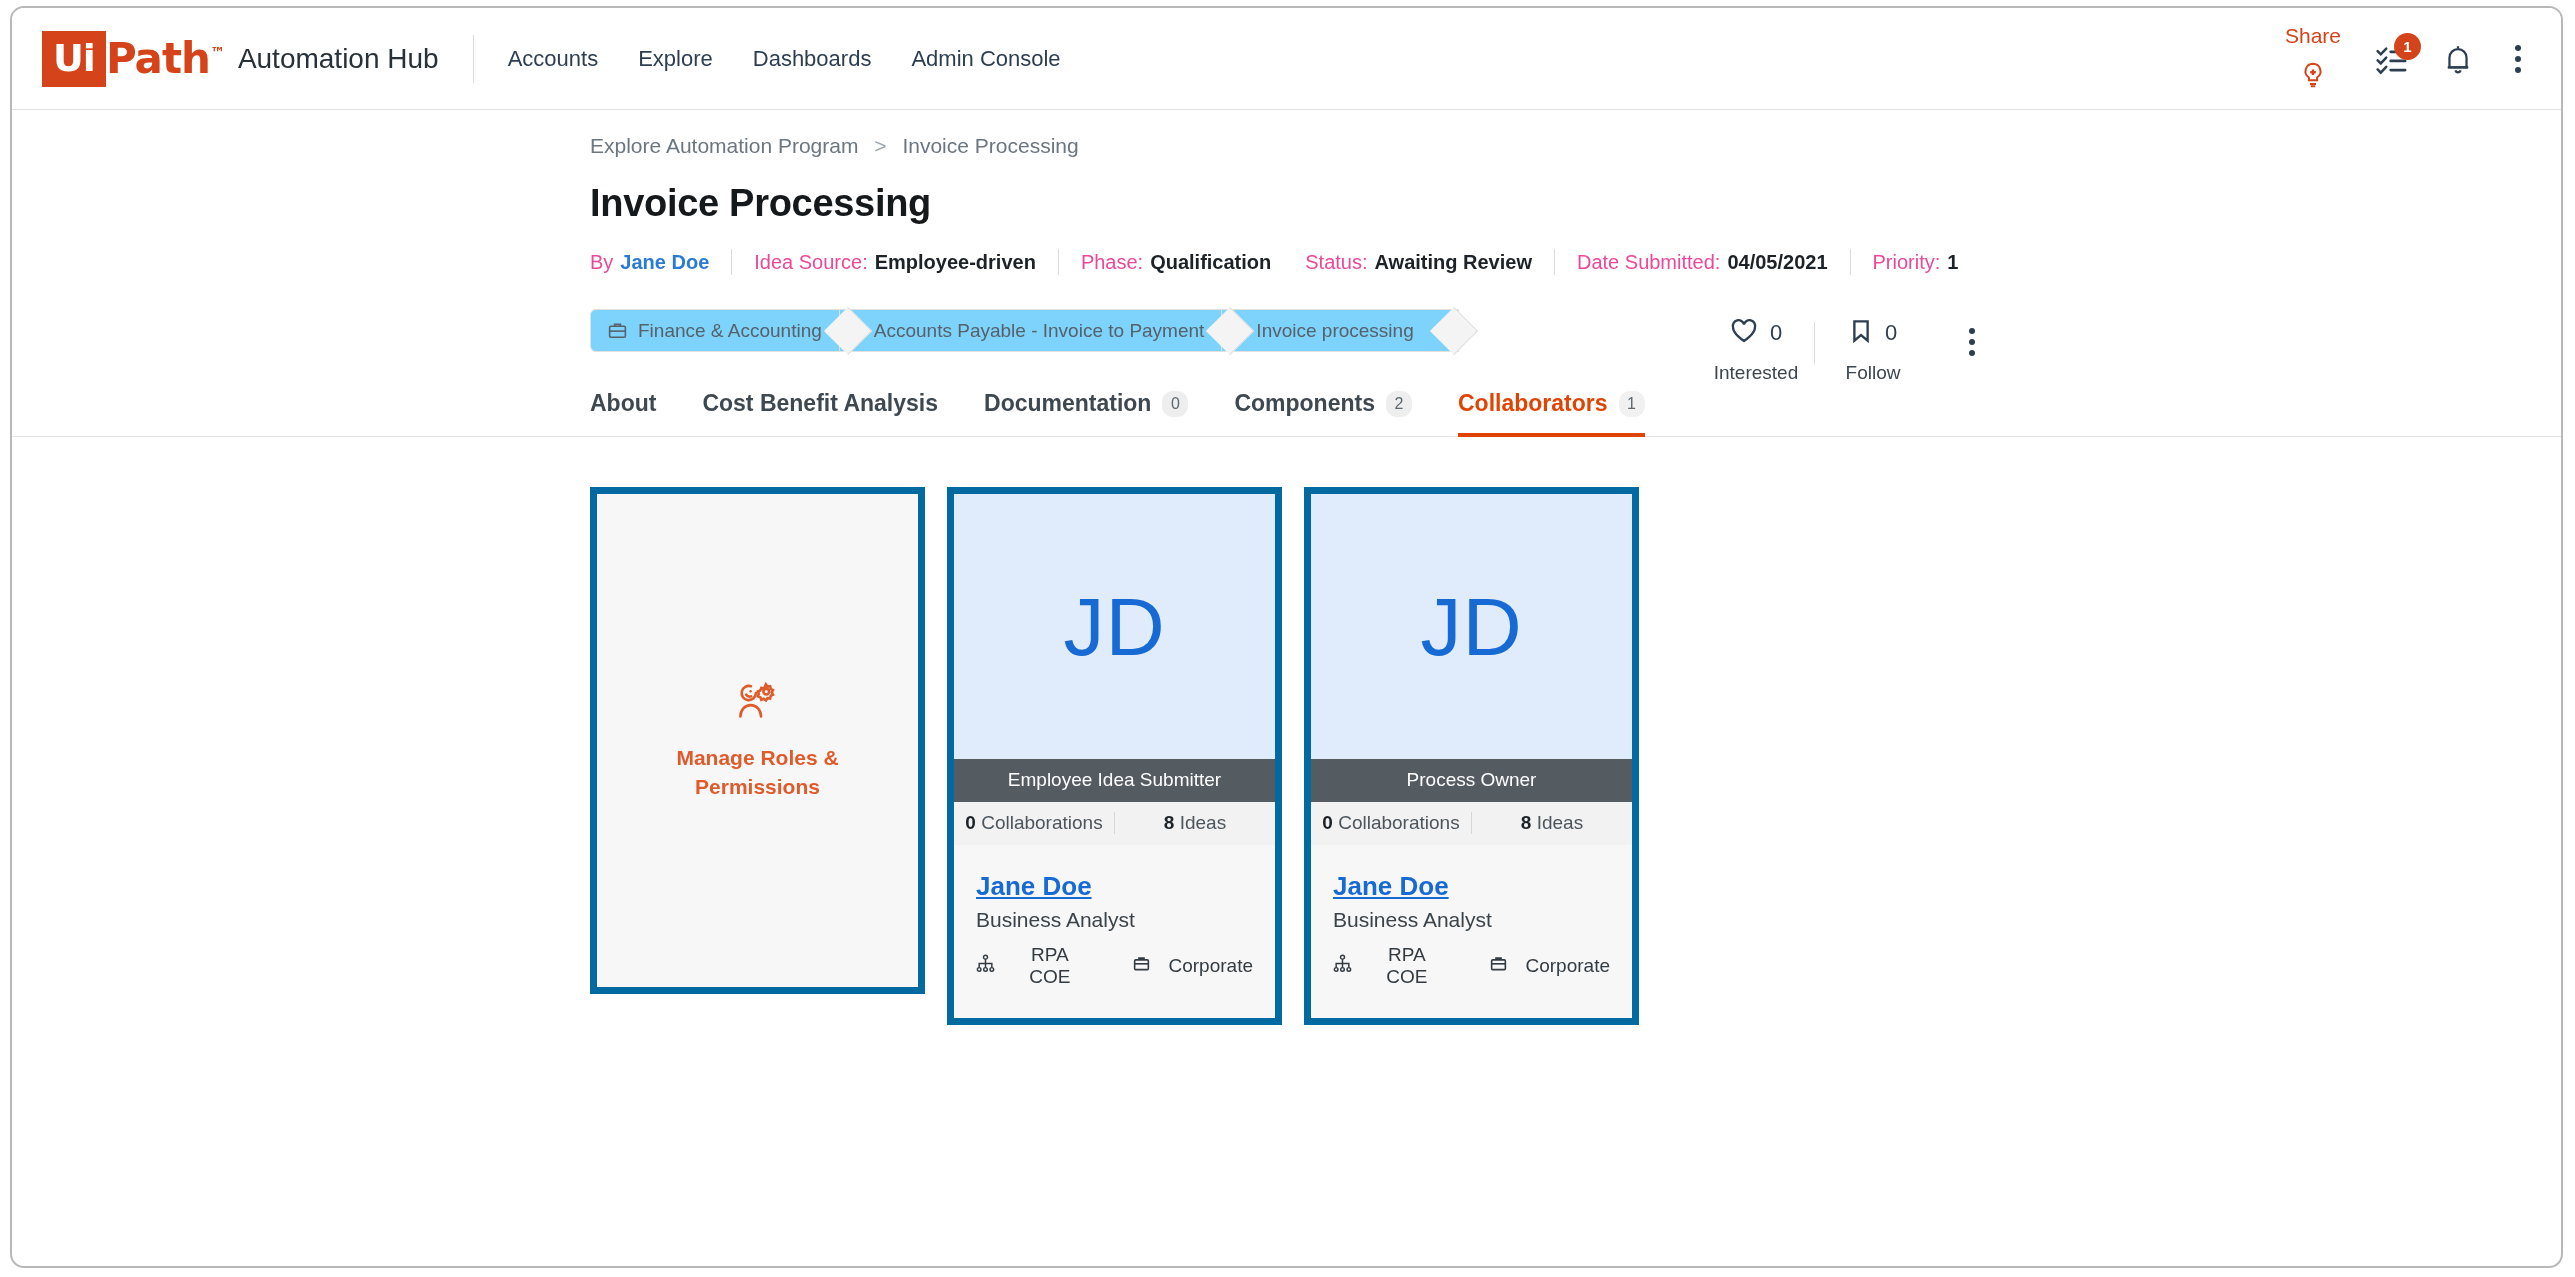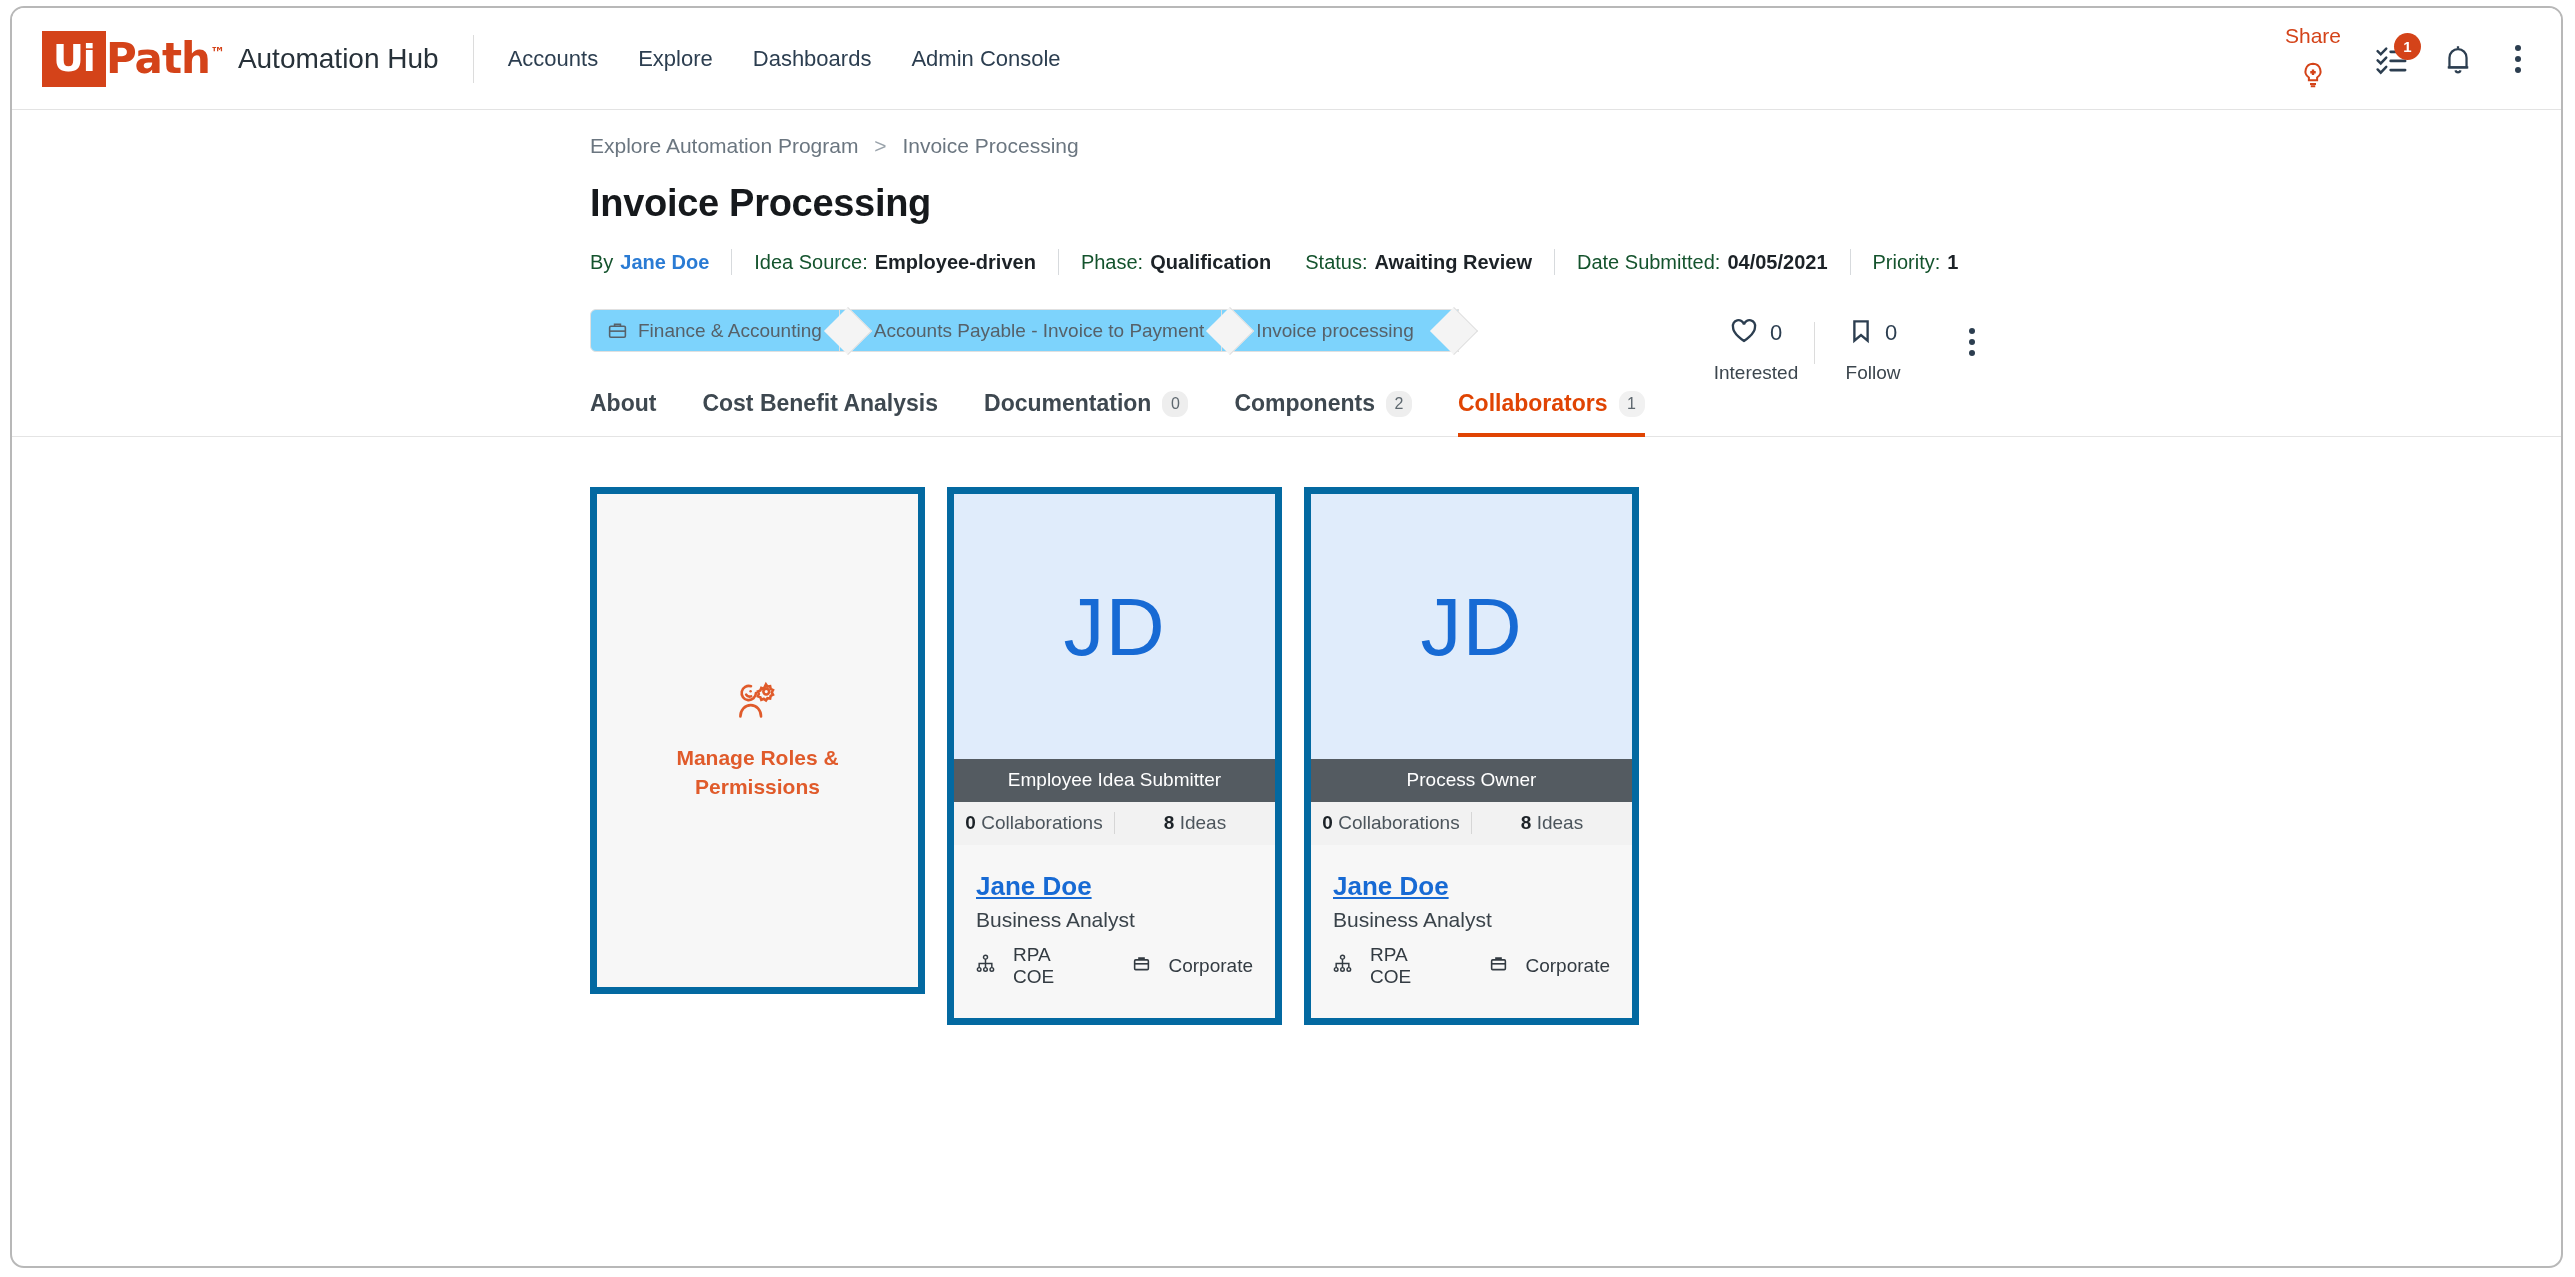"By" .meta-label { color: #14532d -> #ec4899 }
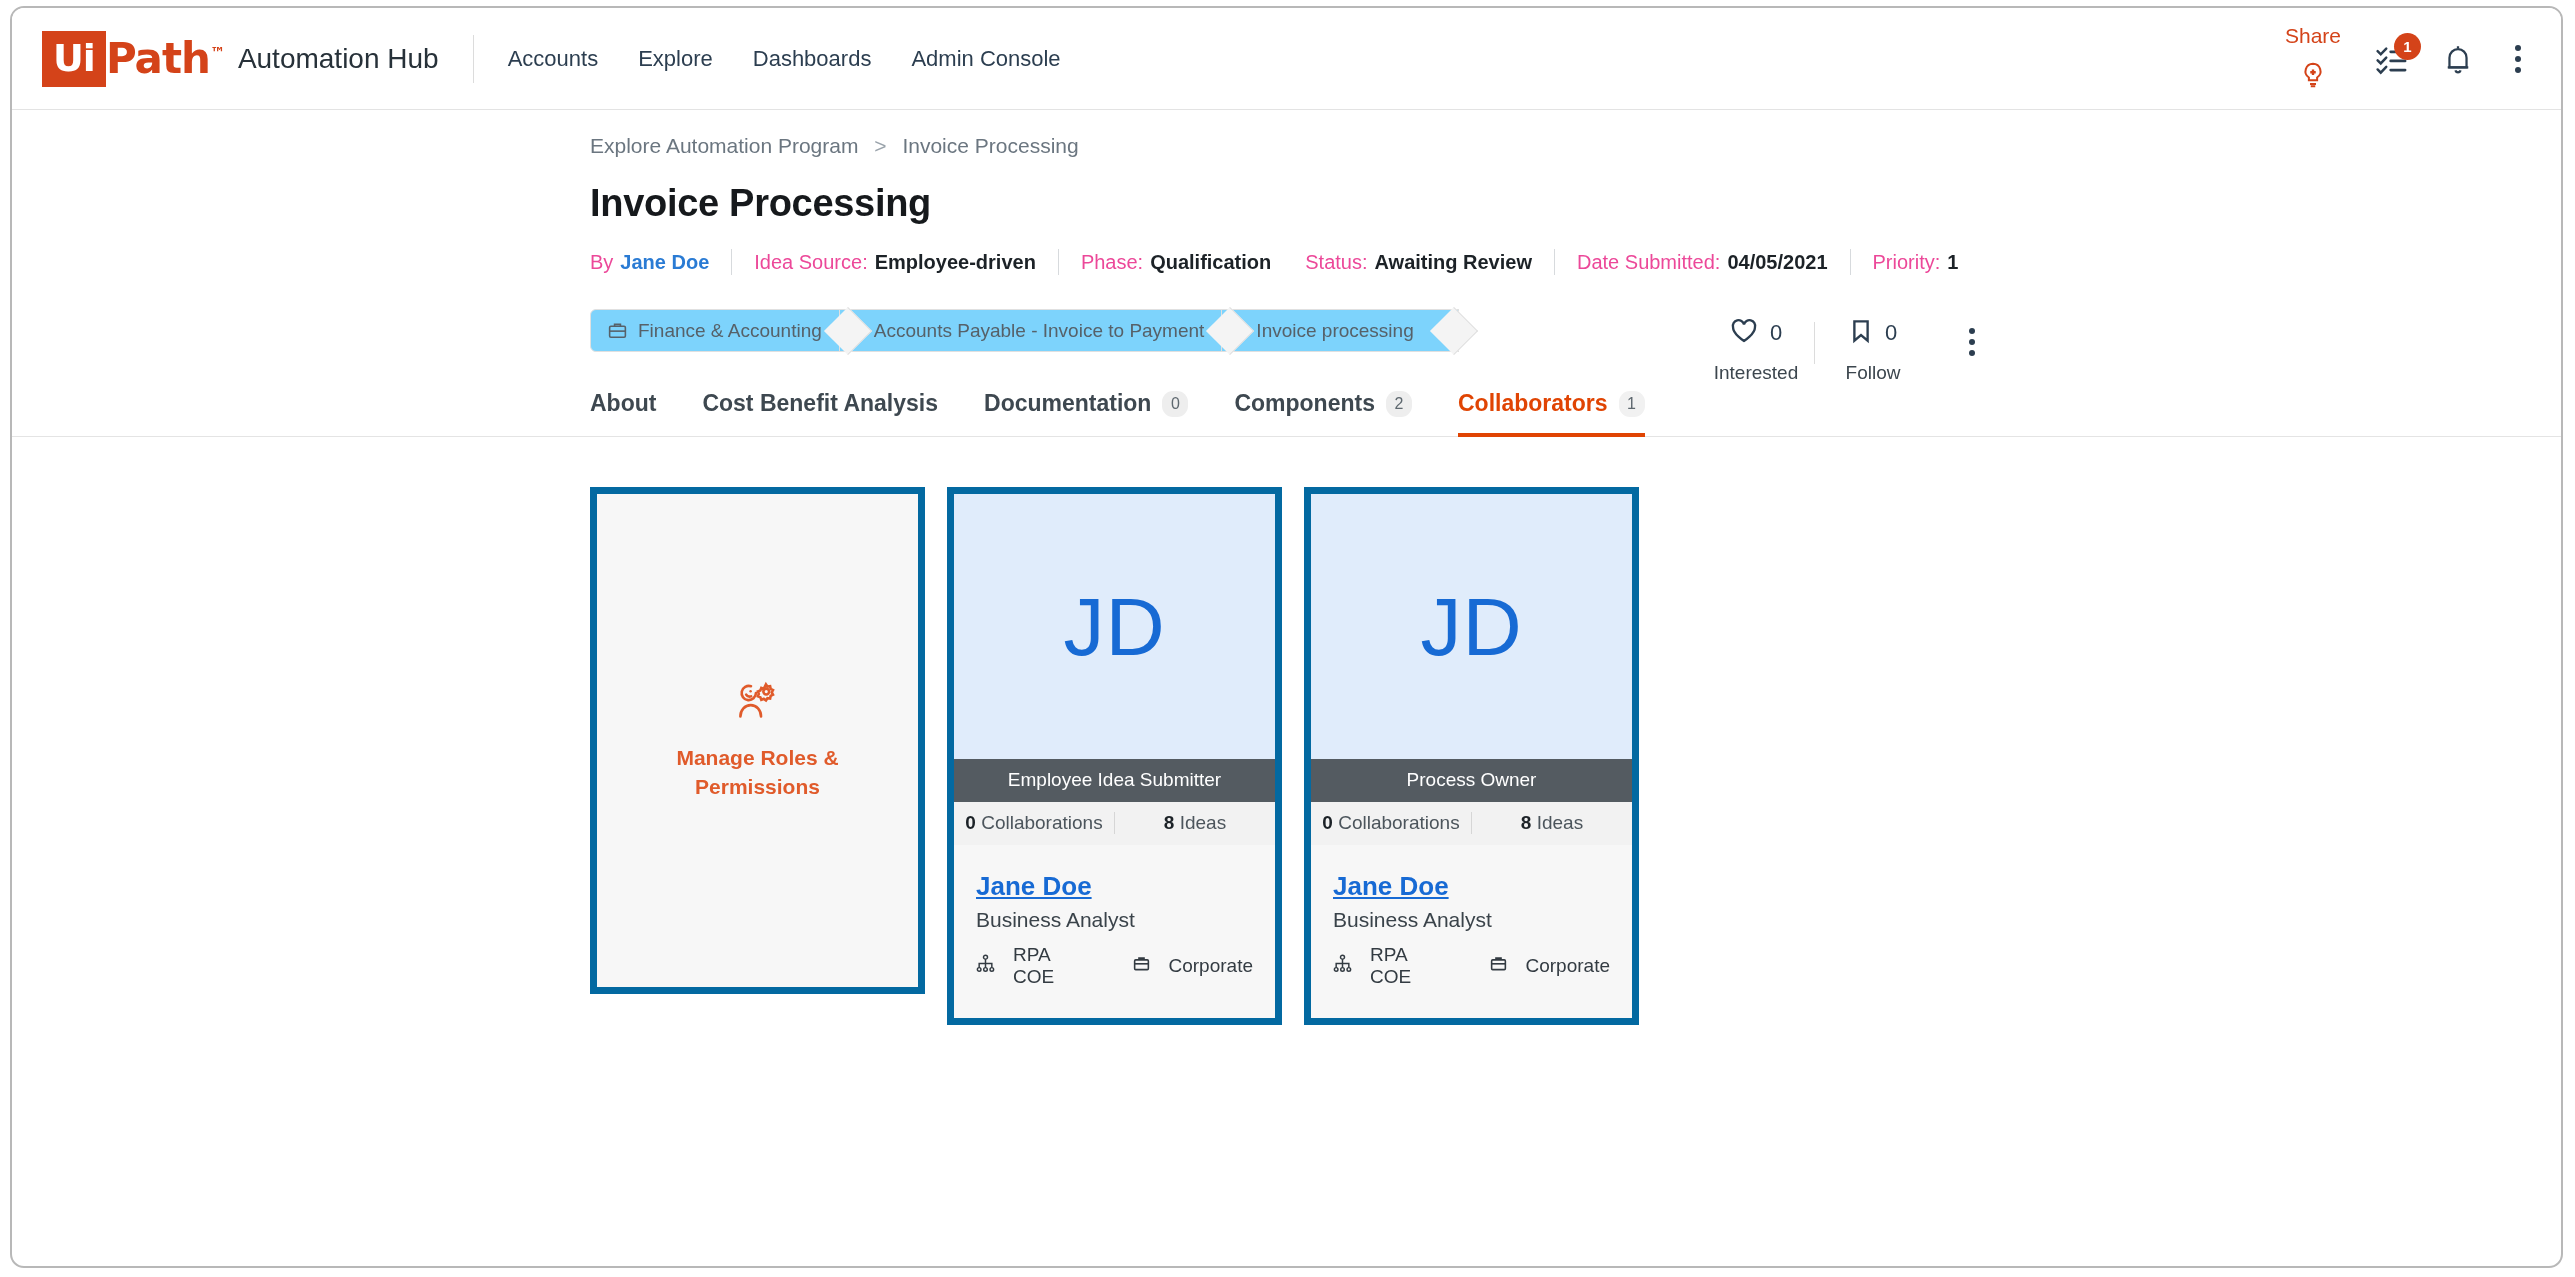"RPA COE" .person-org { text-align: none -> center }
